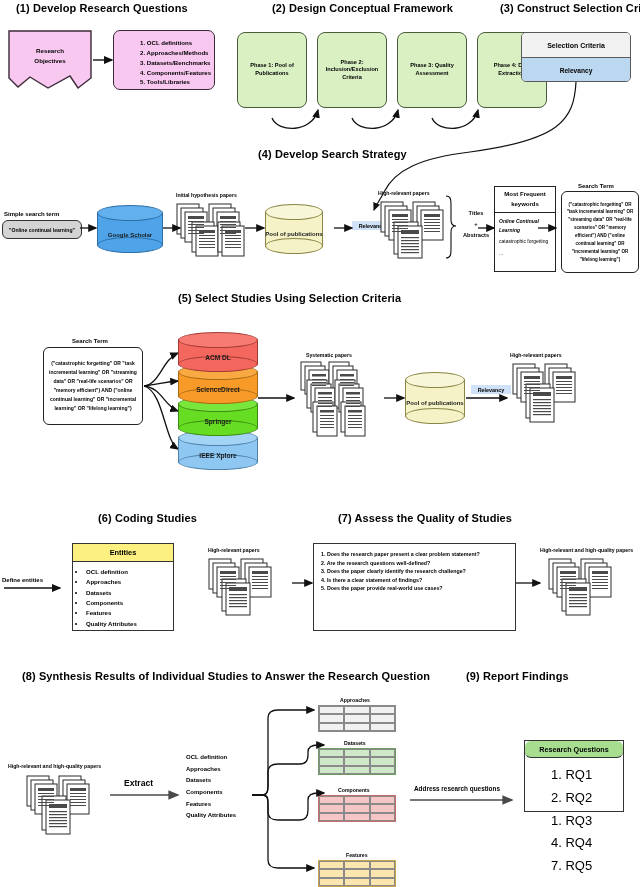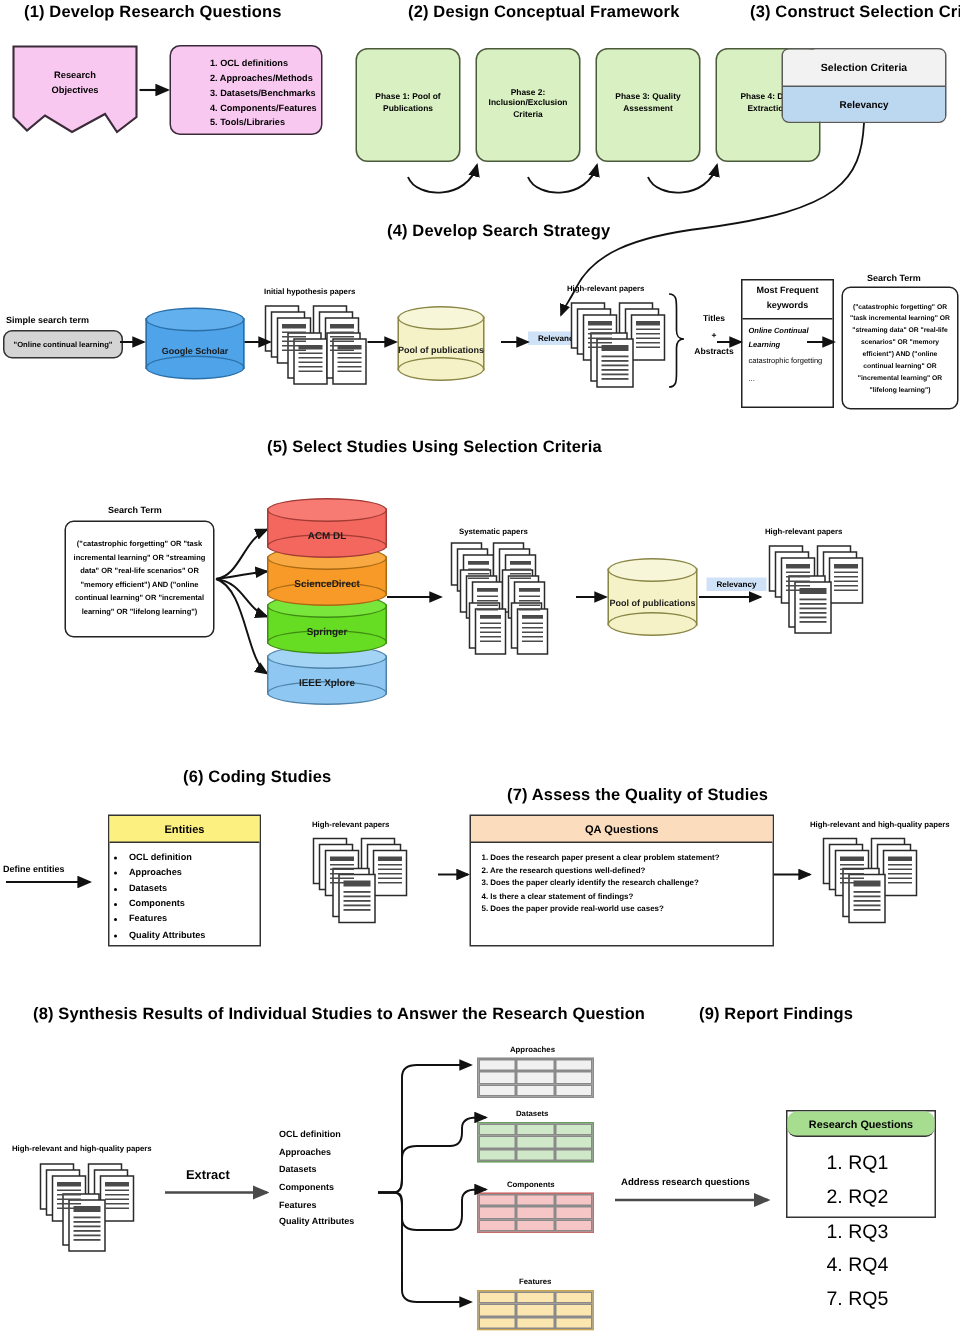"(6) Coding Studies" div.abs { margin-left: 24px -> none }
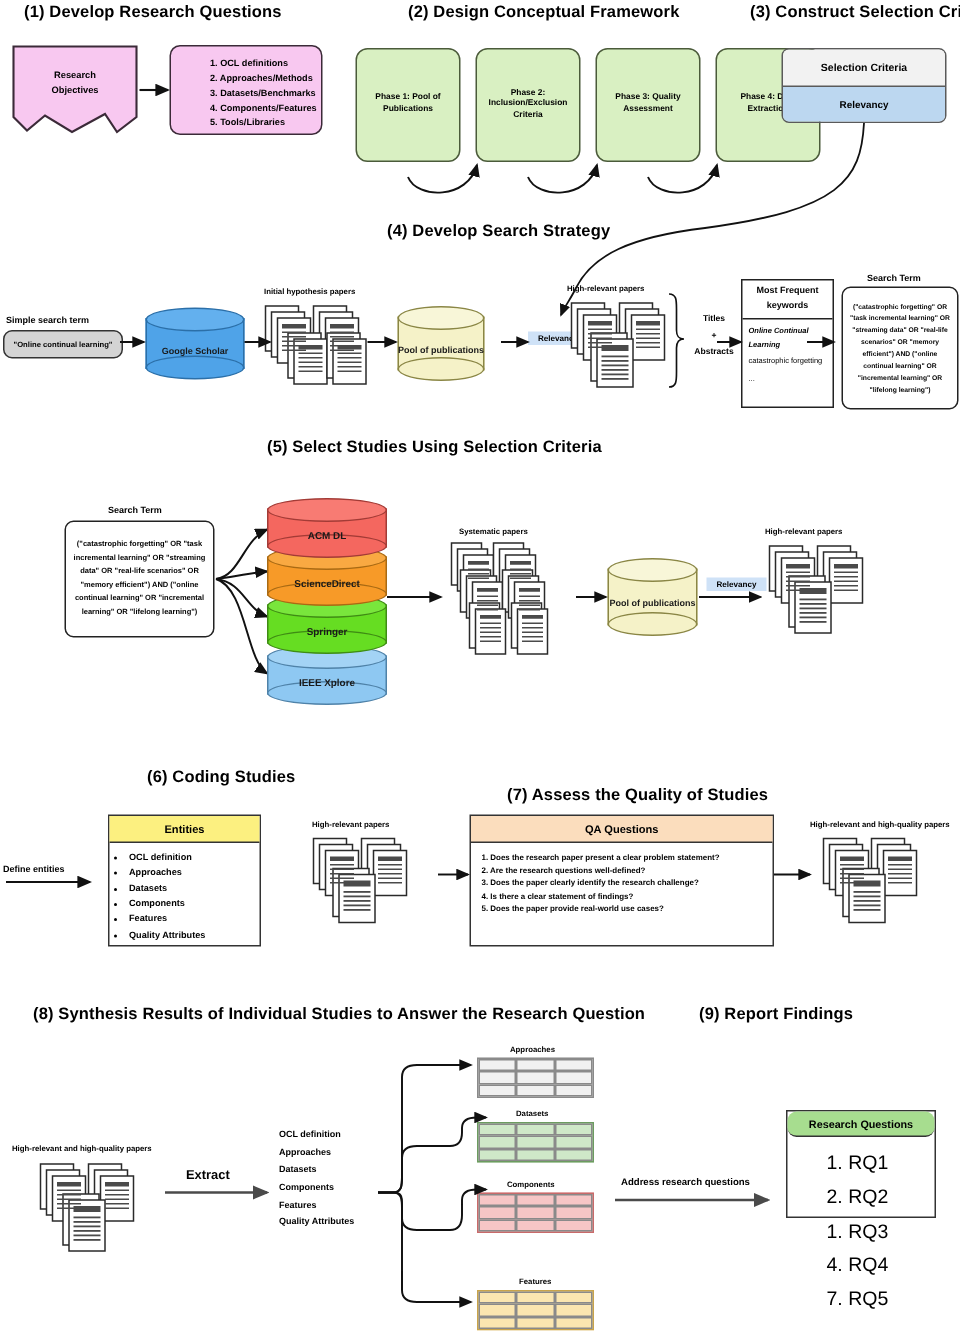"(7) Assess the Quality of" div.abs { margin-top: 12px -> none }
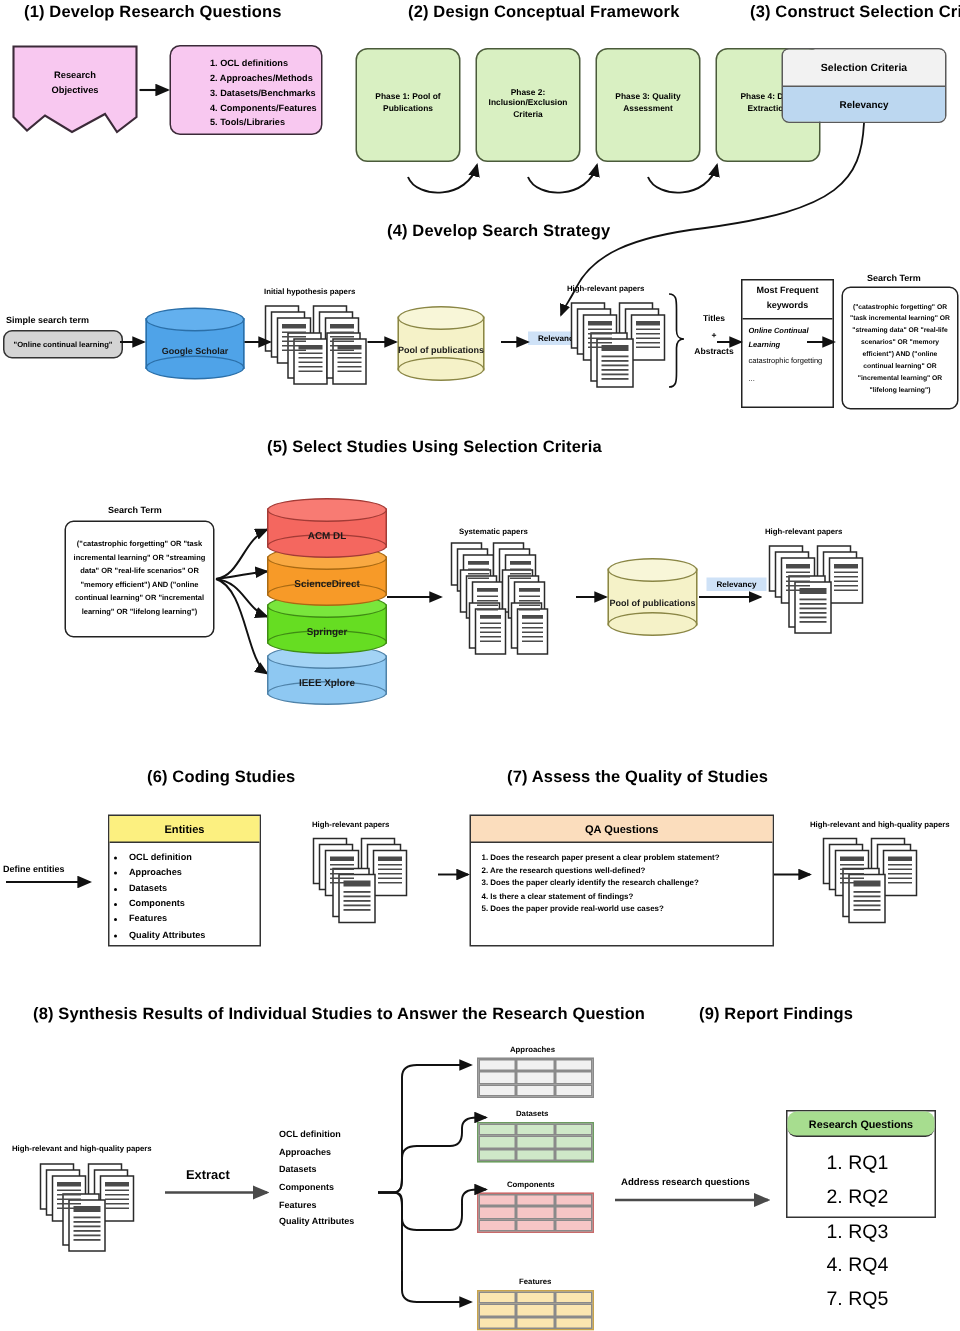"QA Questions" div { html: <div>QA Questions</div> -> none }
